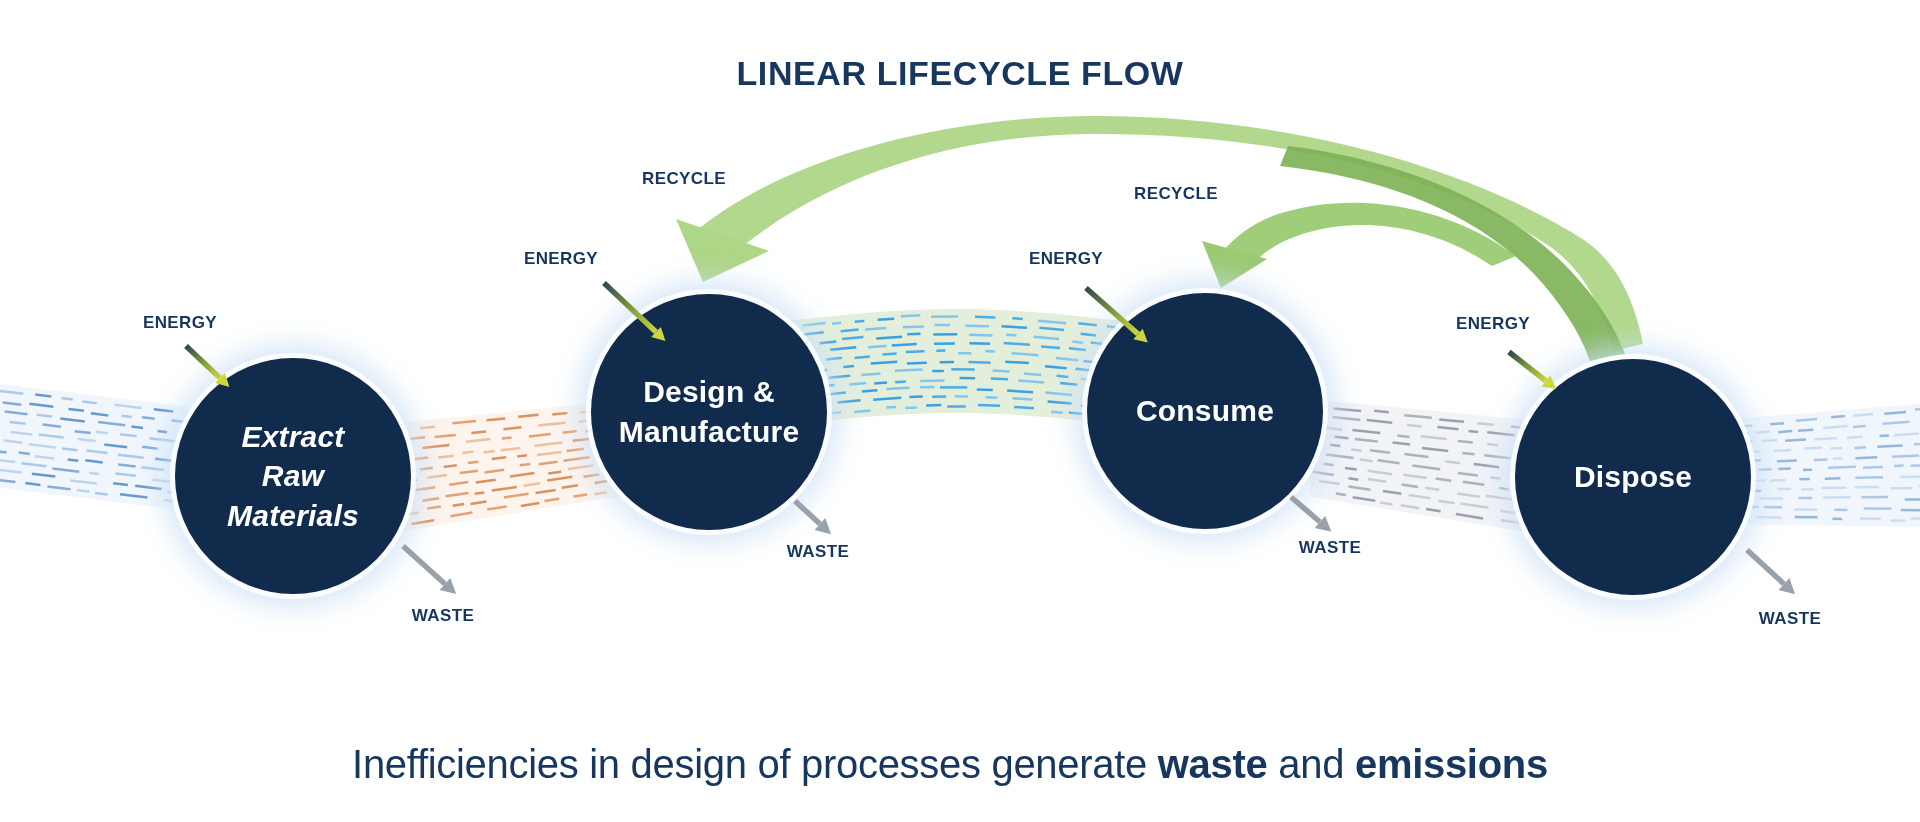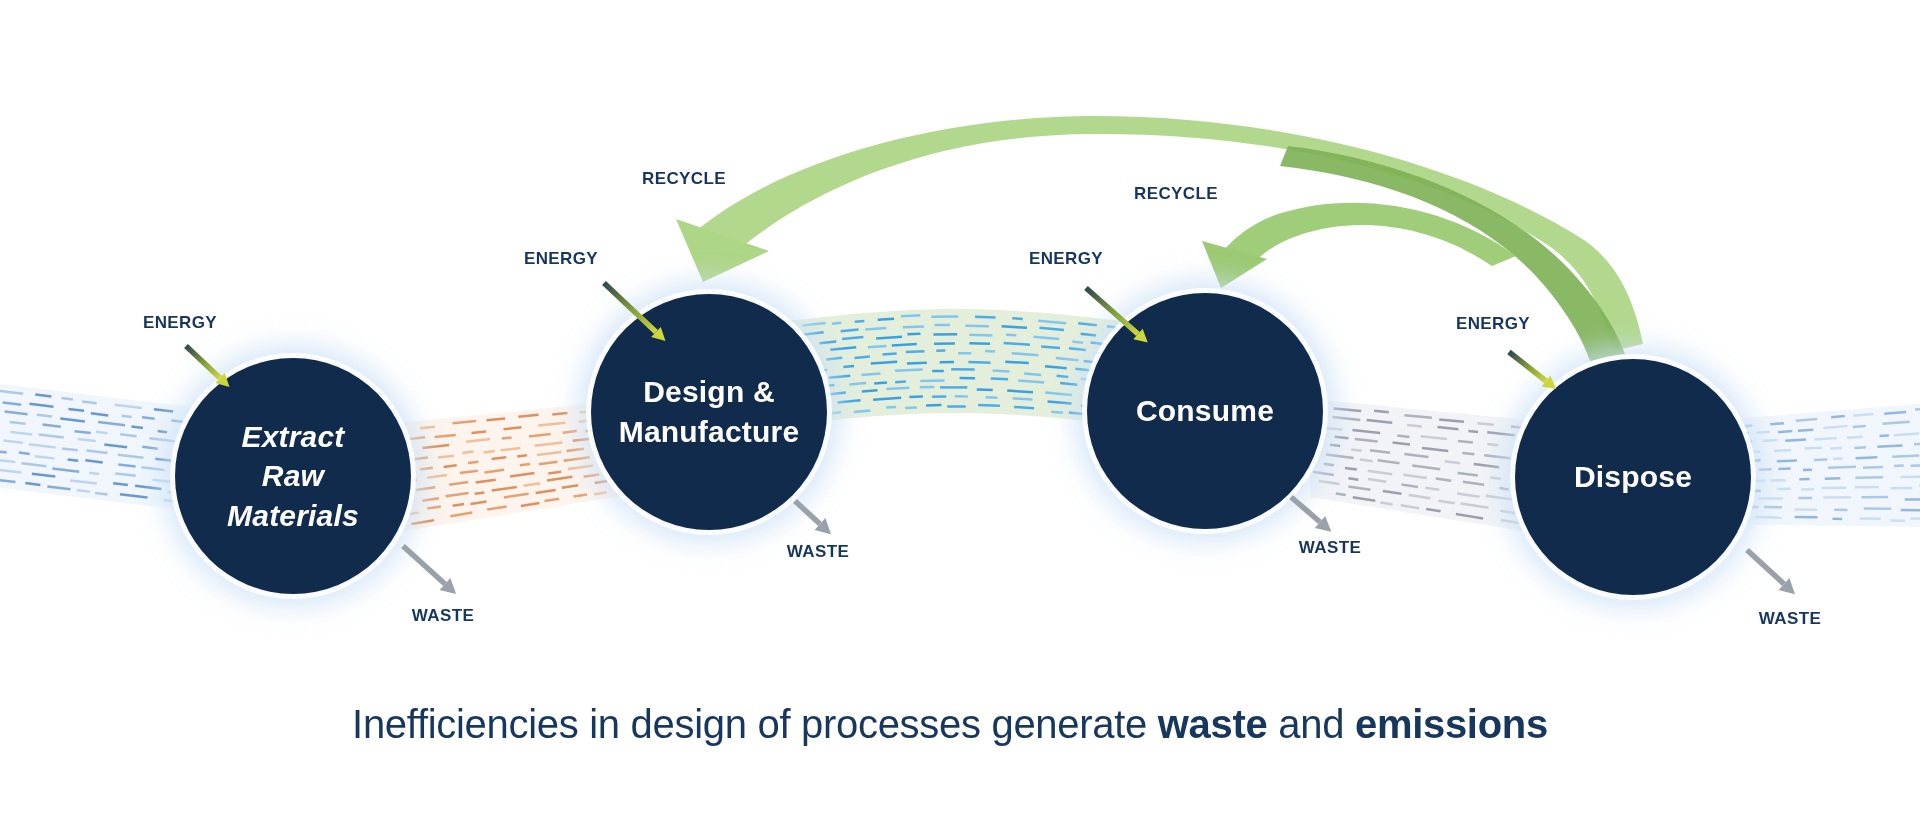"LINEAR LIFECYCLE FLOW" div.title { html: none -> <div>LINEAR LIFECYCLE FLOW</div> }
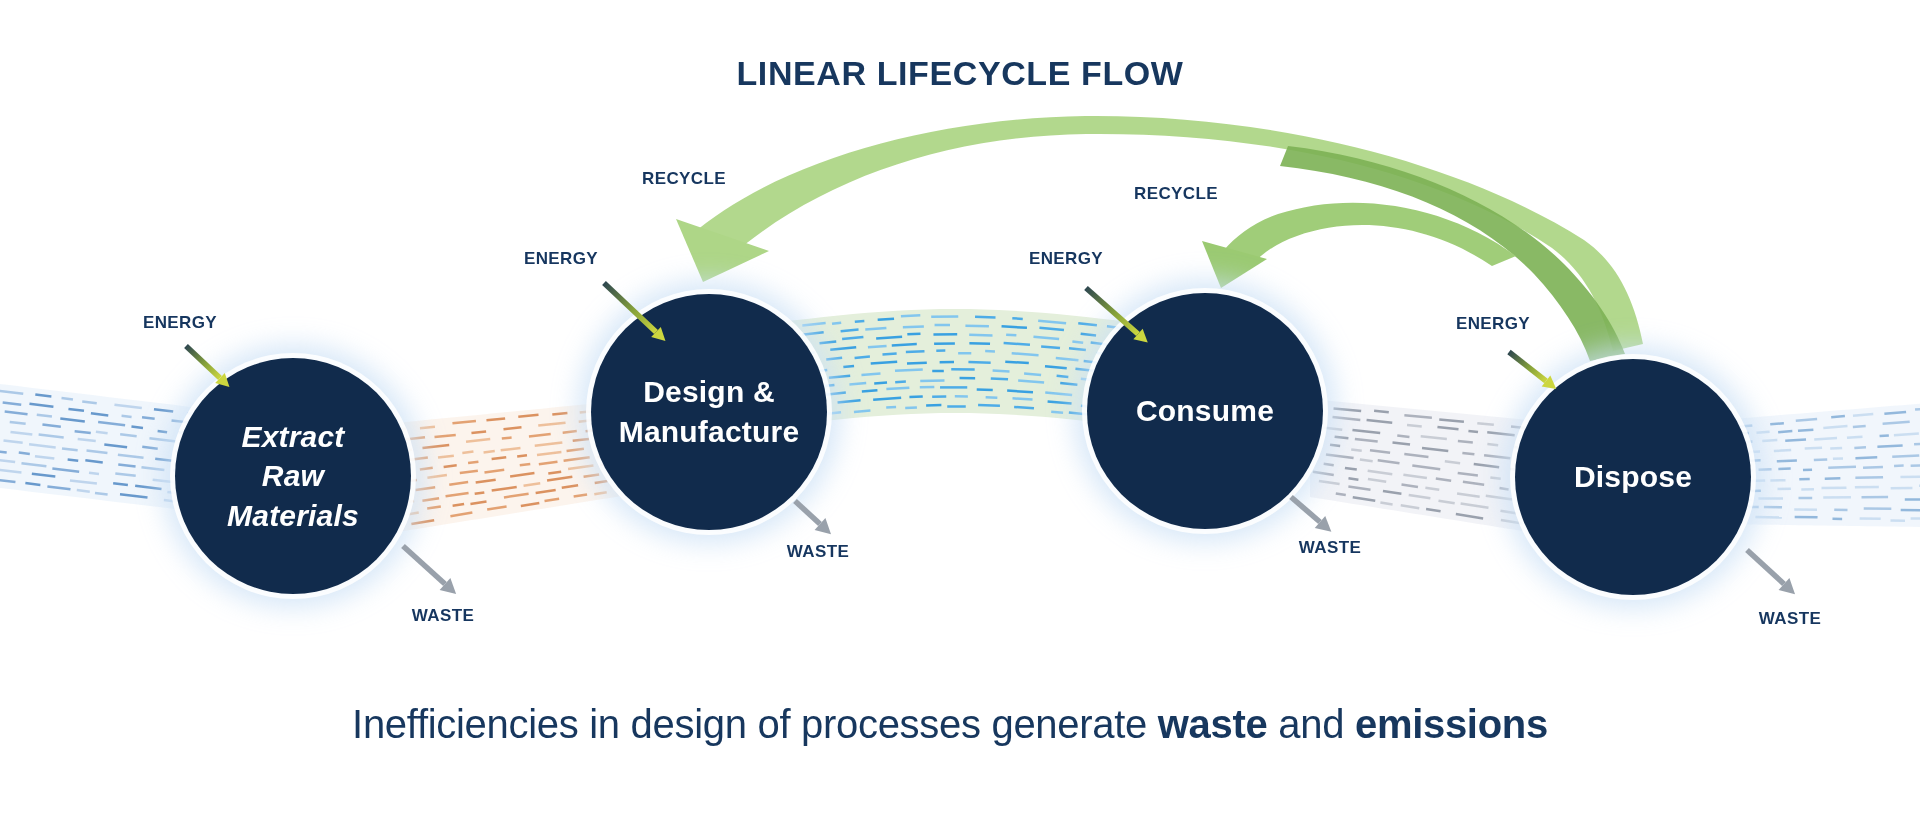"Inefficiencies in design of processes" div.caption { margin-top: none -> 40px }
